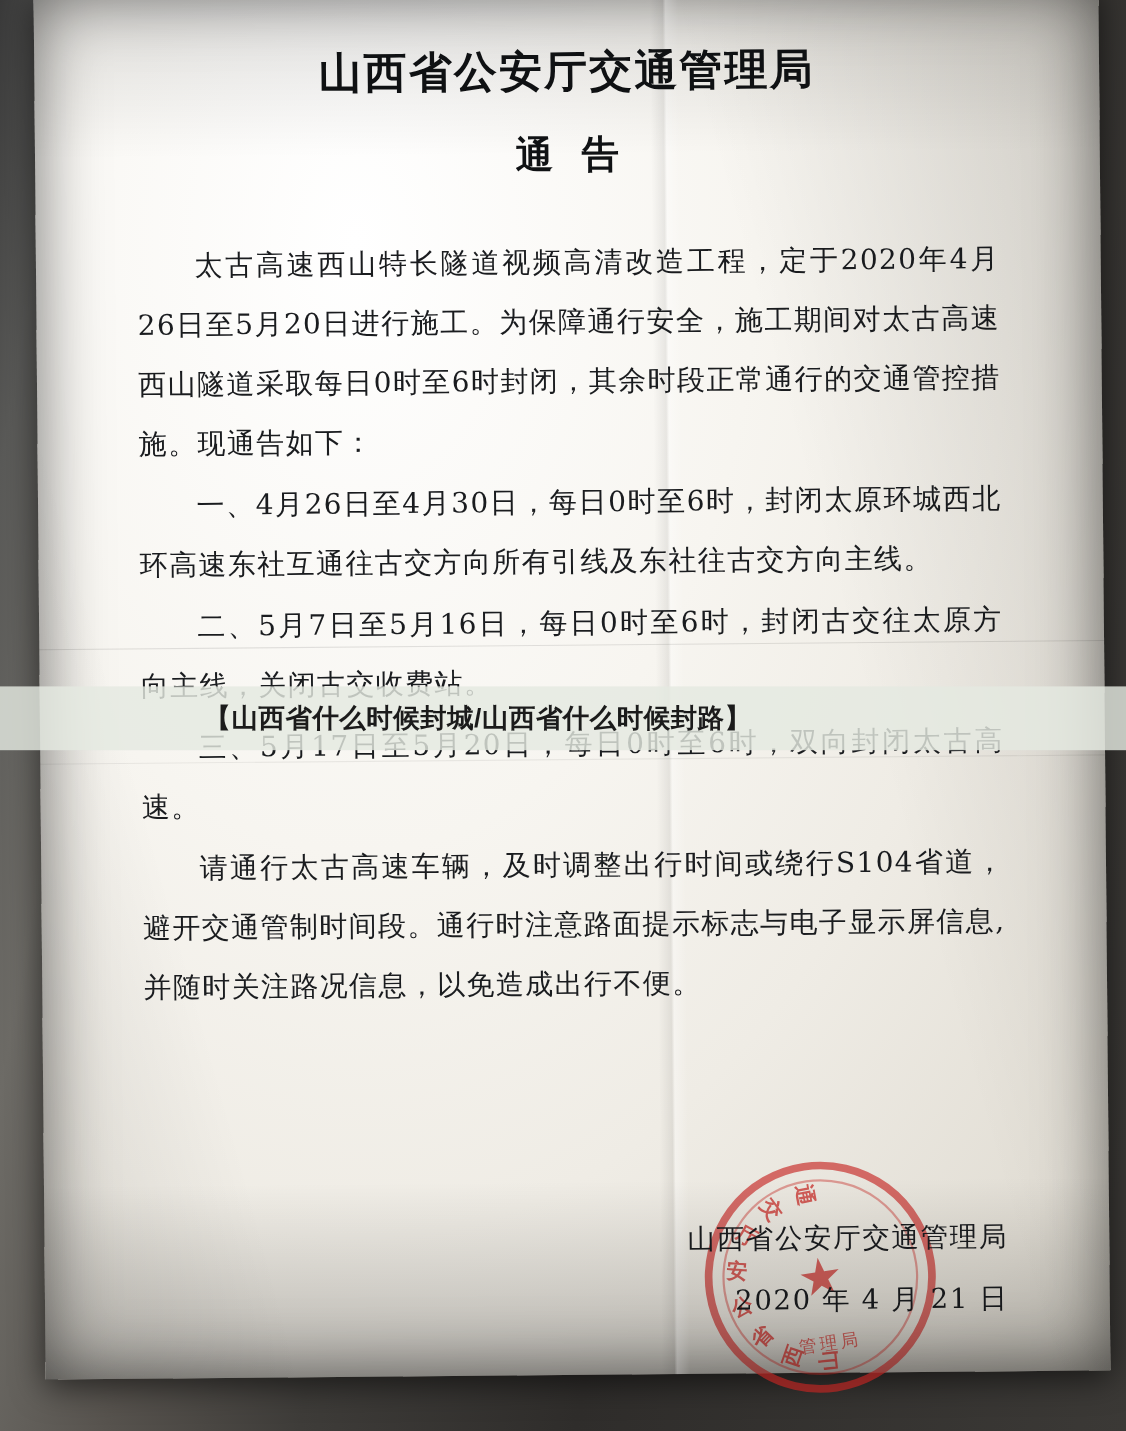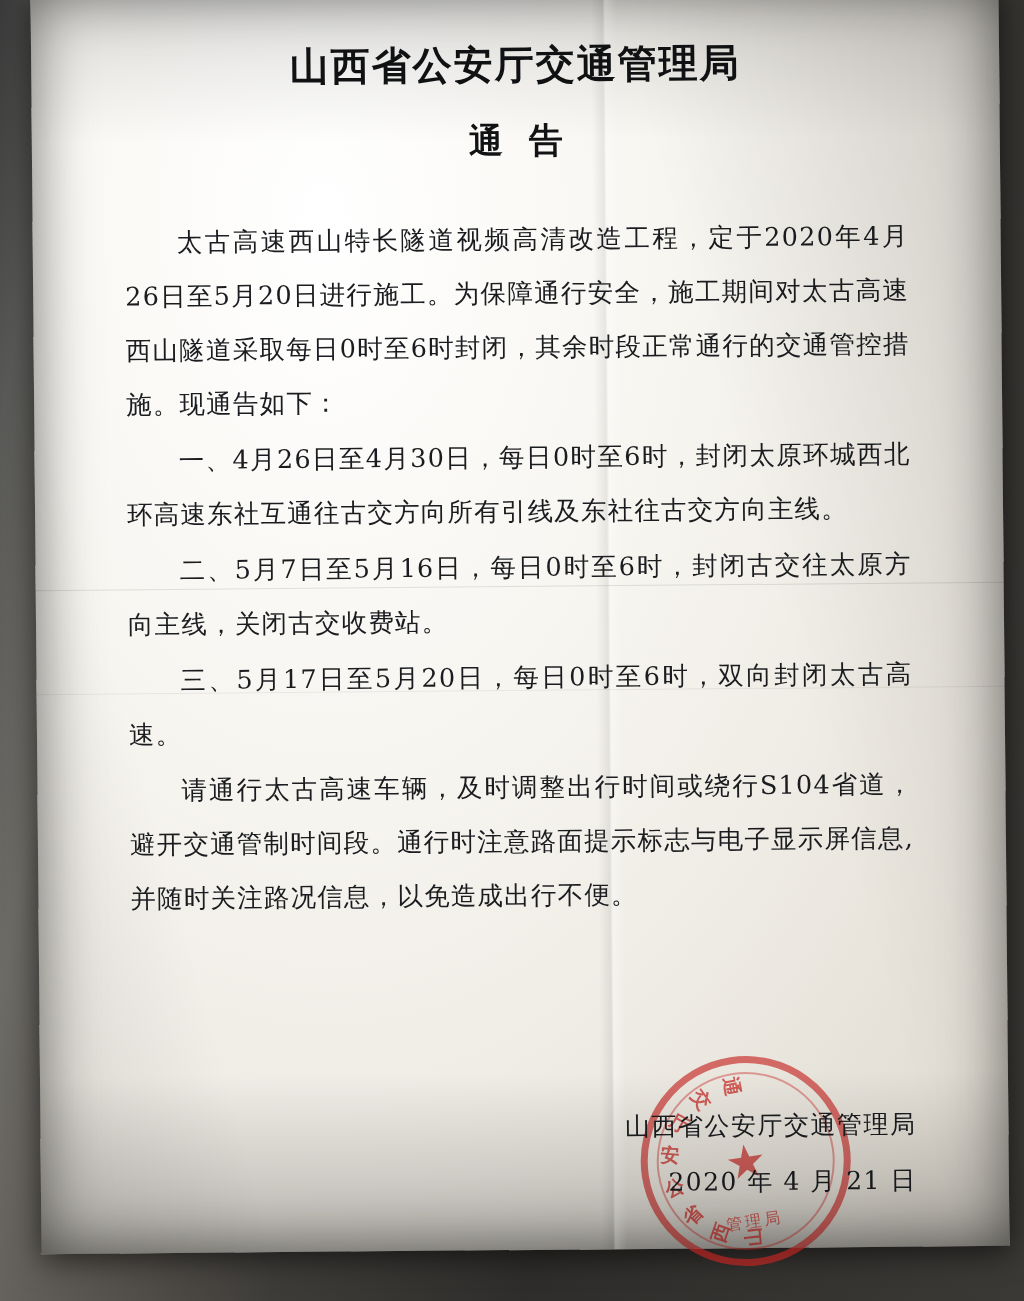"【山西省什么时候封城/山西省什么时候封路】" div.caption-band { html: none -> <div> <div>【山西省什么时候封城/山西省什么时候封路】</div> </div> }
